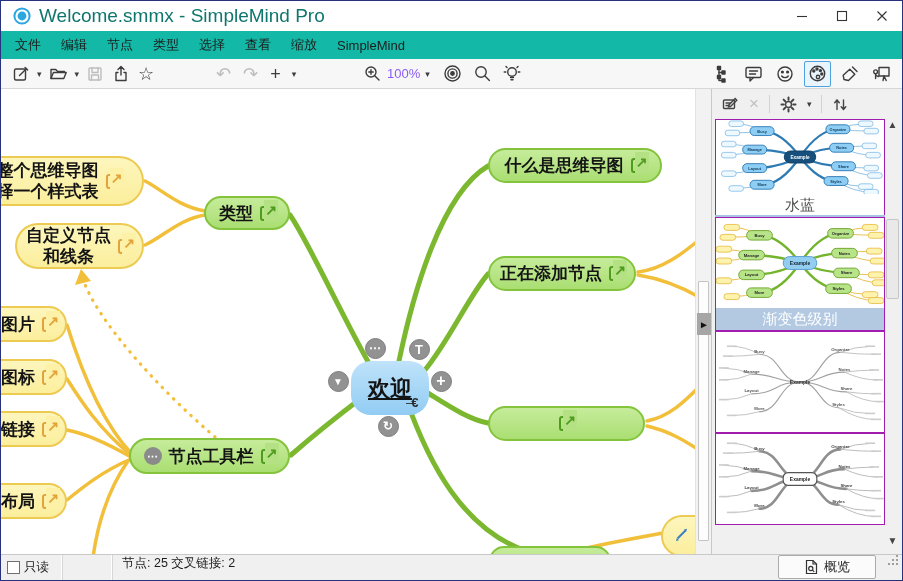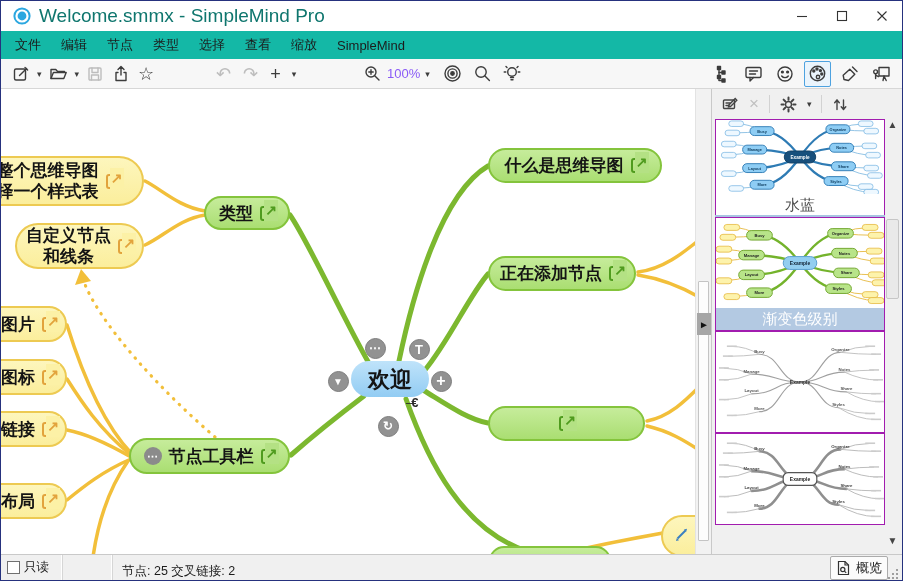"欢迎" div.mnode { height: 36px -> 54px; text-decoration: none -> underline }
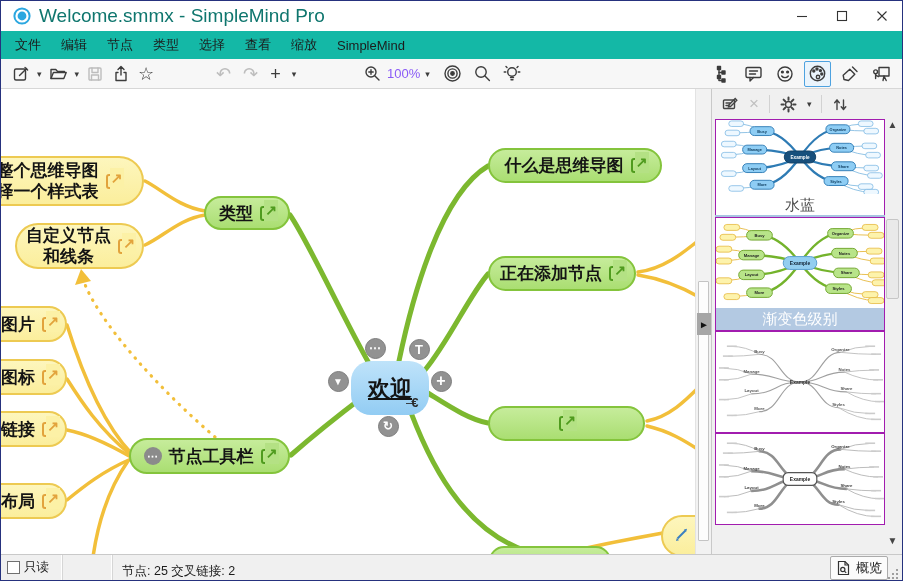"只读" .statusbar { align-items: flex-end -> flex-start }
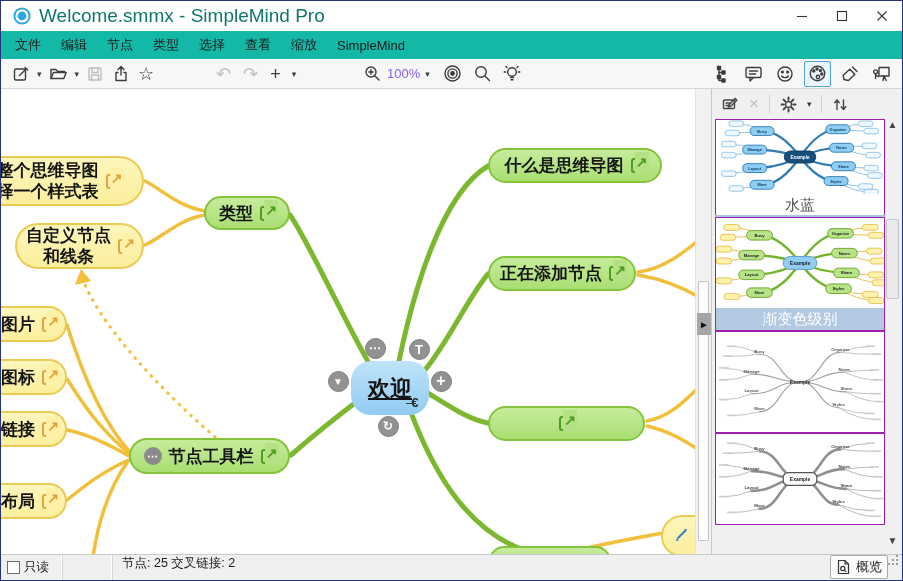"概览" .ovbtn { margin-right: none -> 12px; padding: 2px 5px -> 2px 25px }
